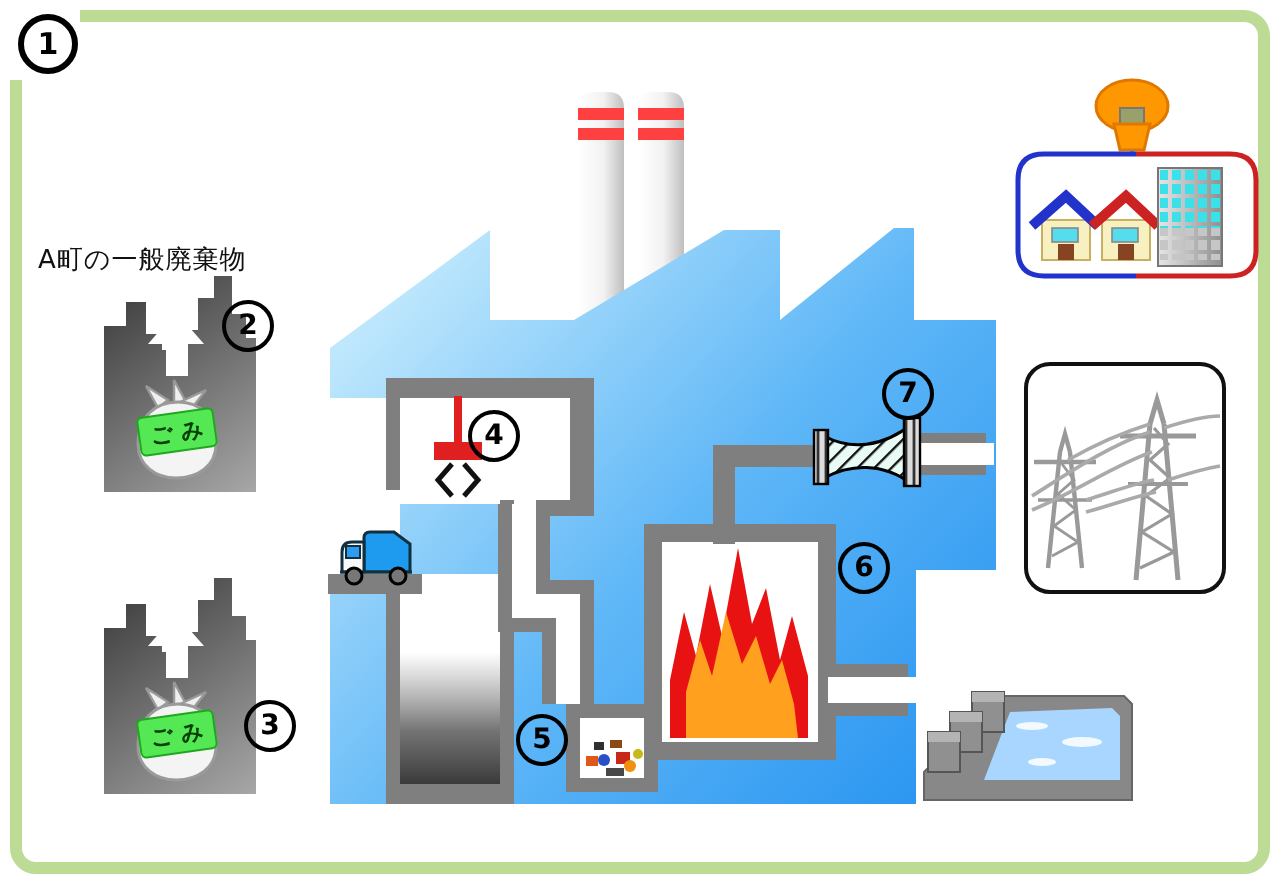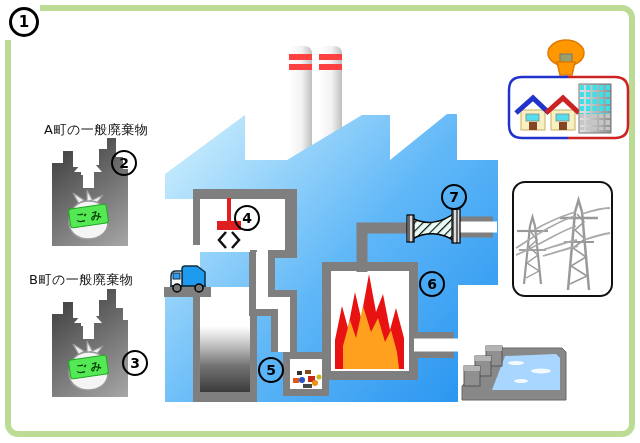"A町の一般廃棄物" div.jp { left: 44px -> 19px }
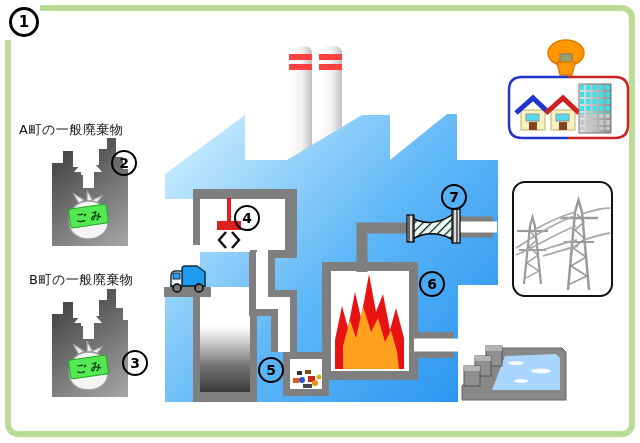"B町の一般廃棄物" div.jp { html: <div>B町の一般廃棄物</div> -> none }
